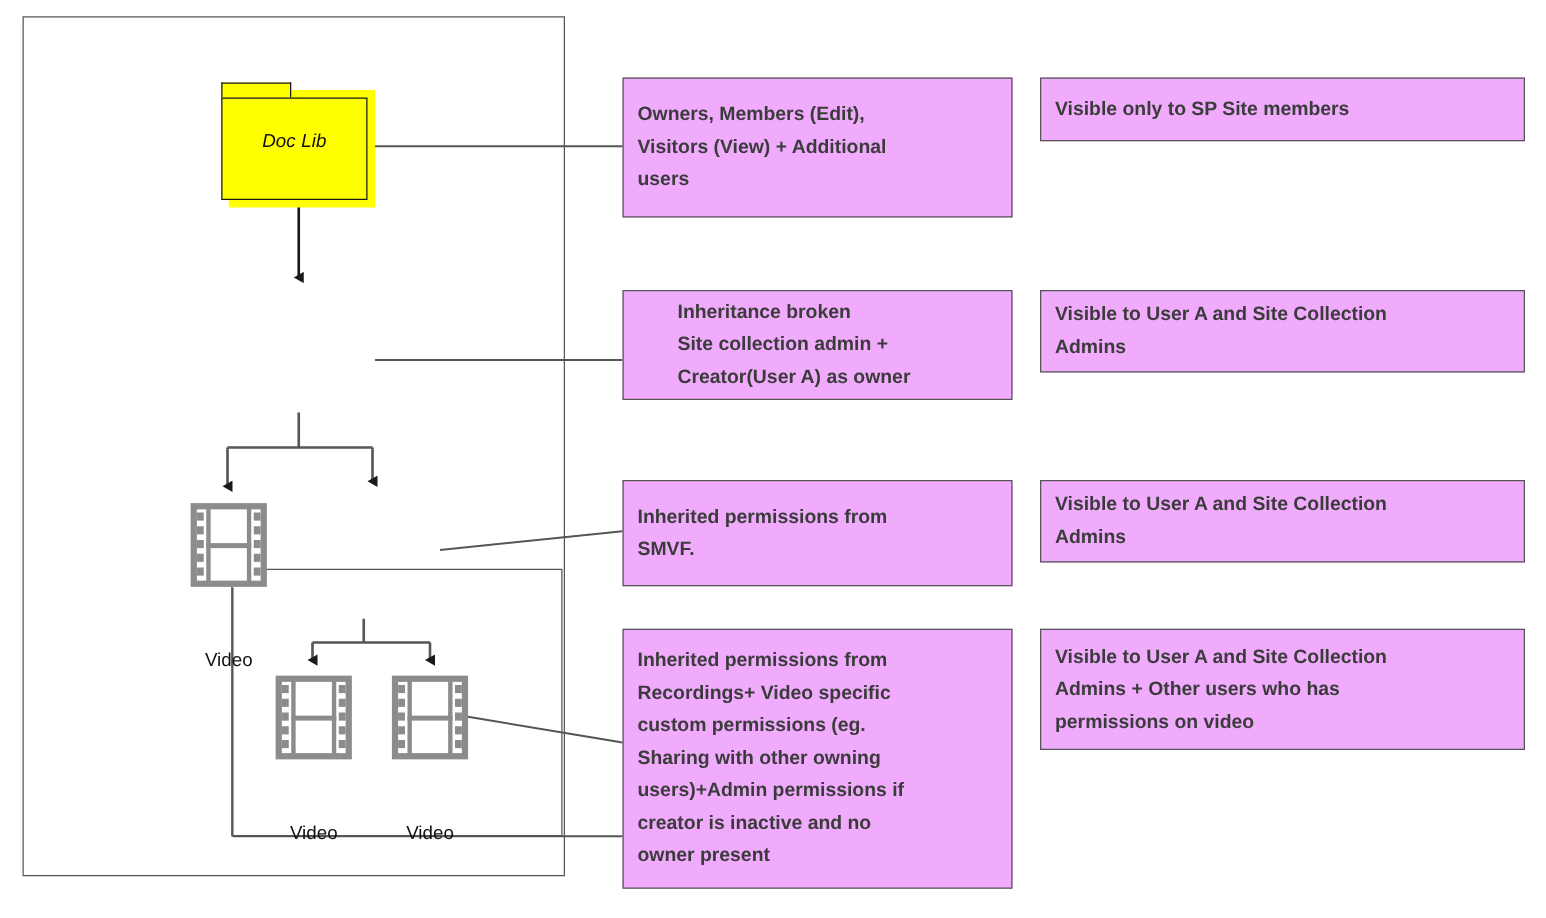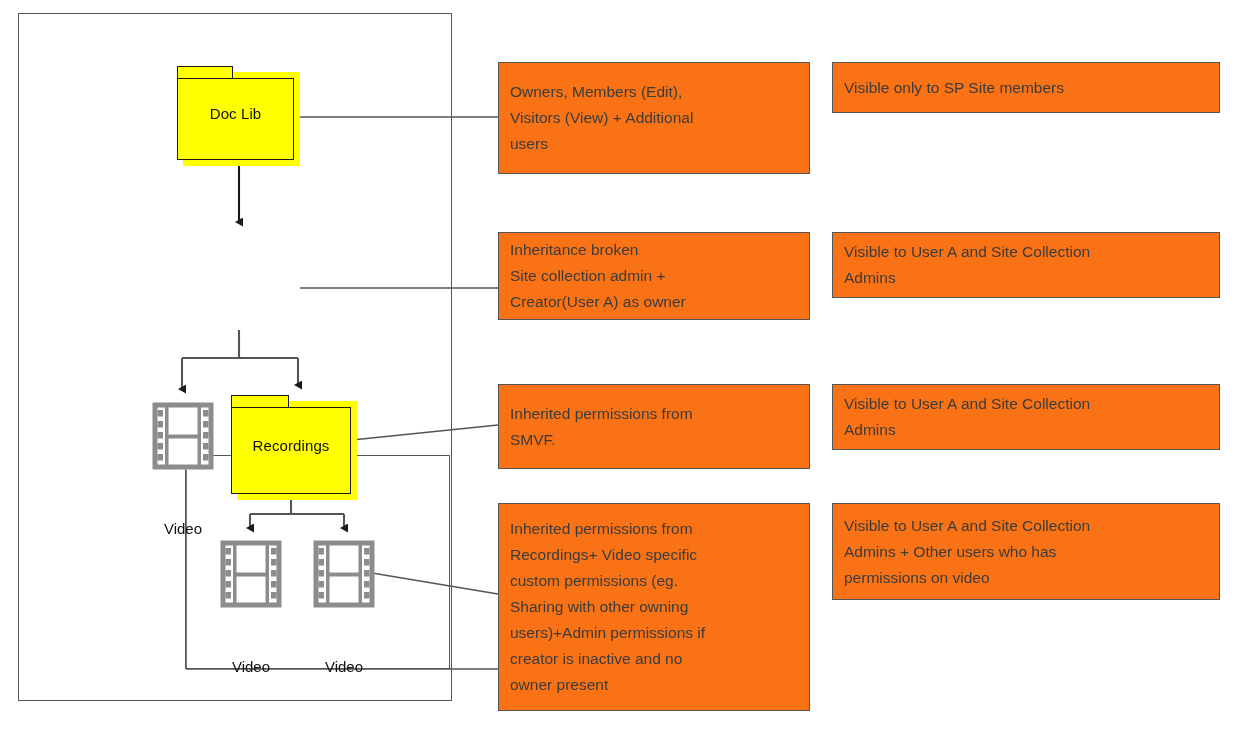"Owners, Members (Edit)," .callout { background: #f97316 -> #f0abfc; font-weight: none -> bold }
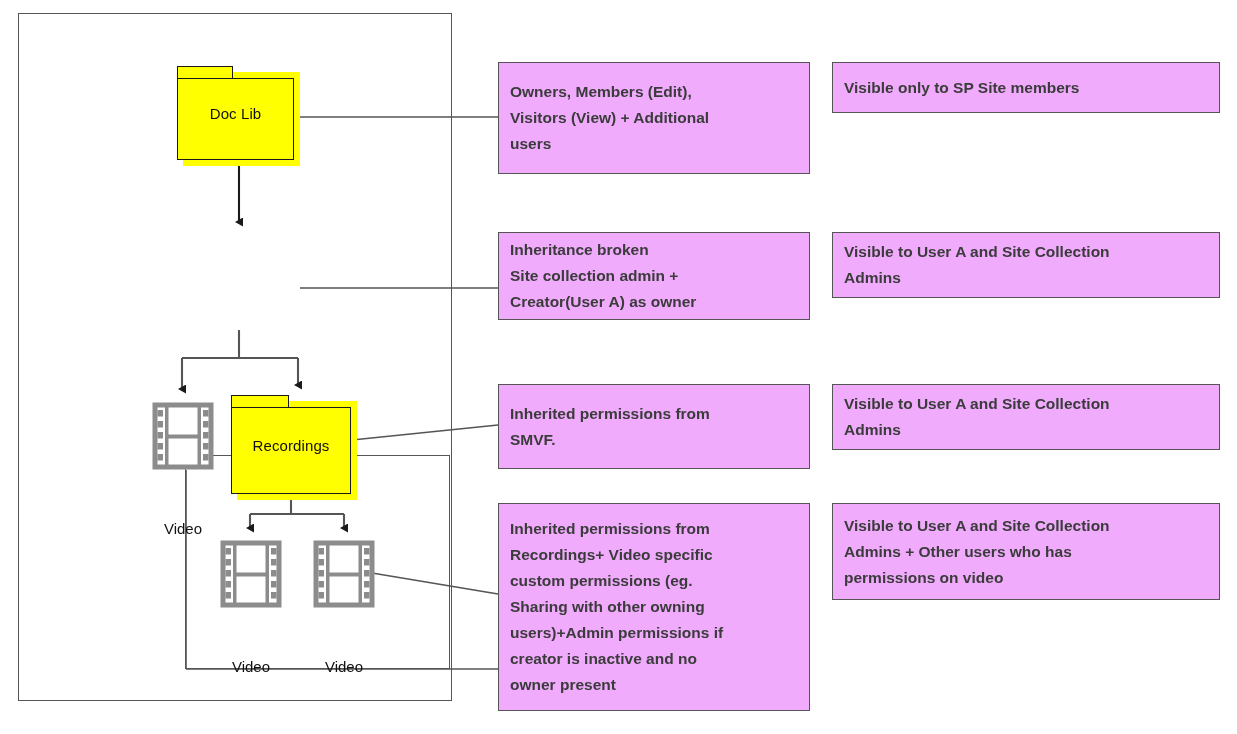"Doc Lib" div.folder { font-style: none -> italic }
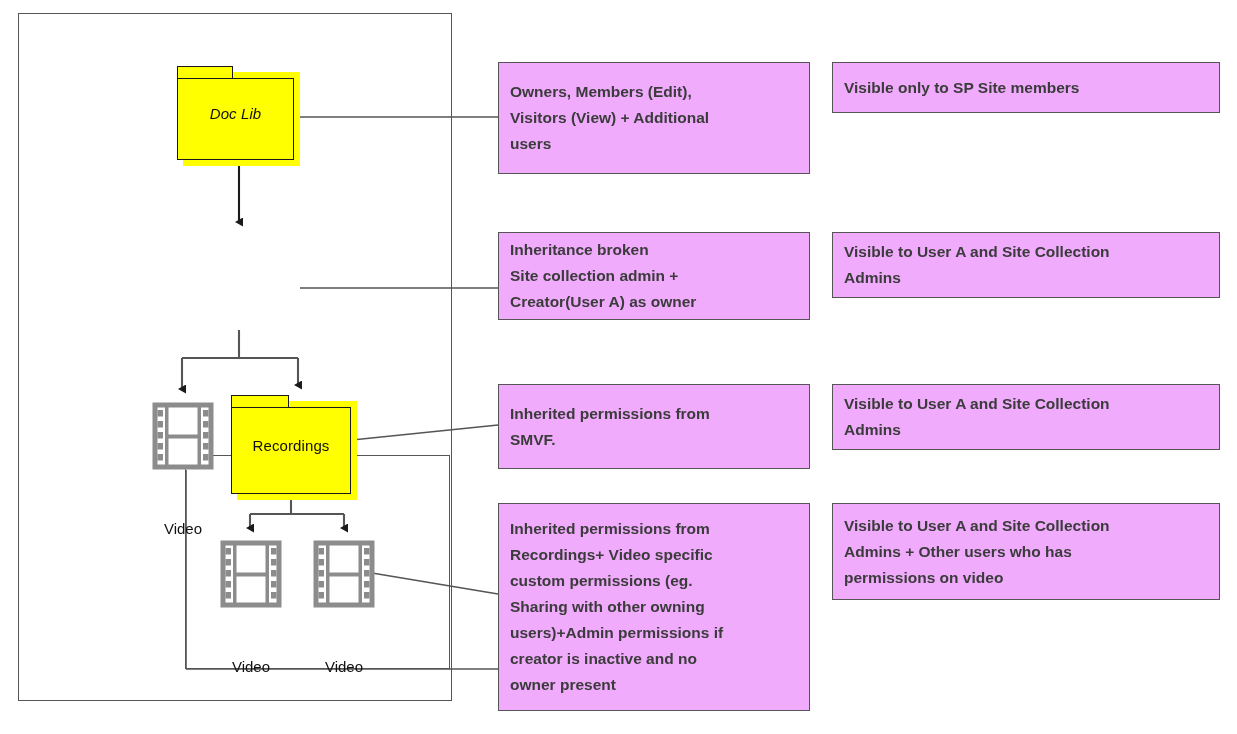"Inheritance broken" div.callout { padding-left: none -> 32px }
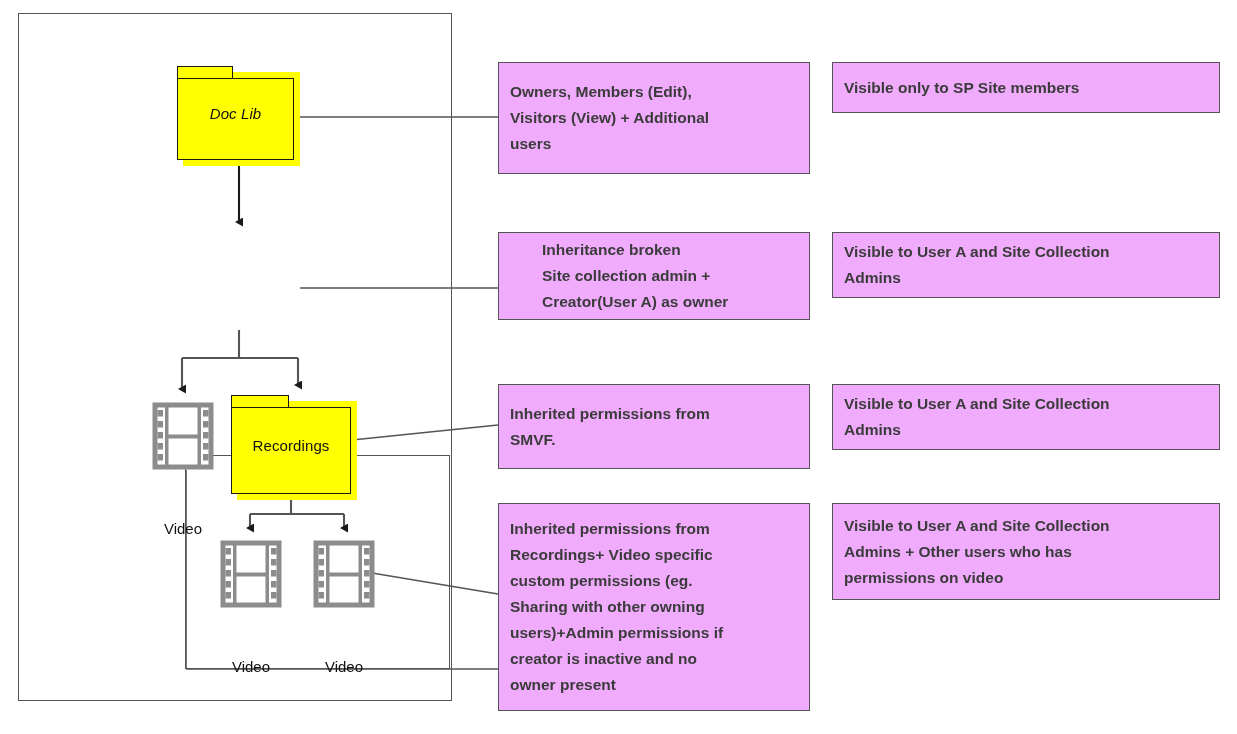"Recordings" div.folder { html: <div> <div></div> <div> <div></div> <div></div> <div>Recordings</div> </div> </div> -> none }
